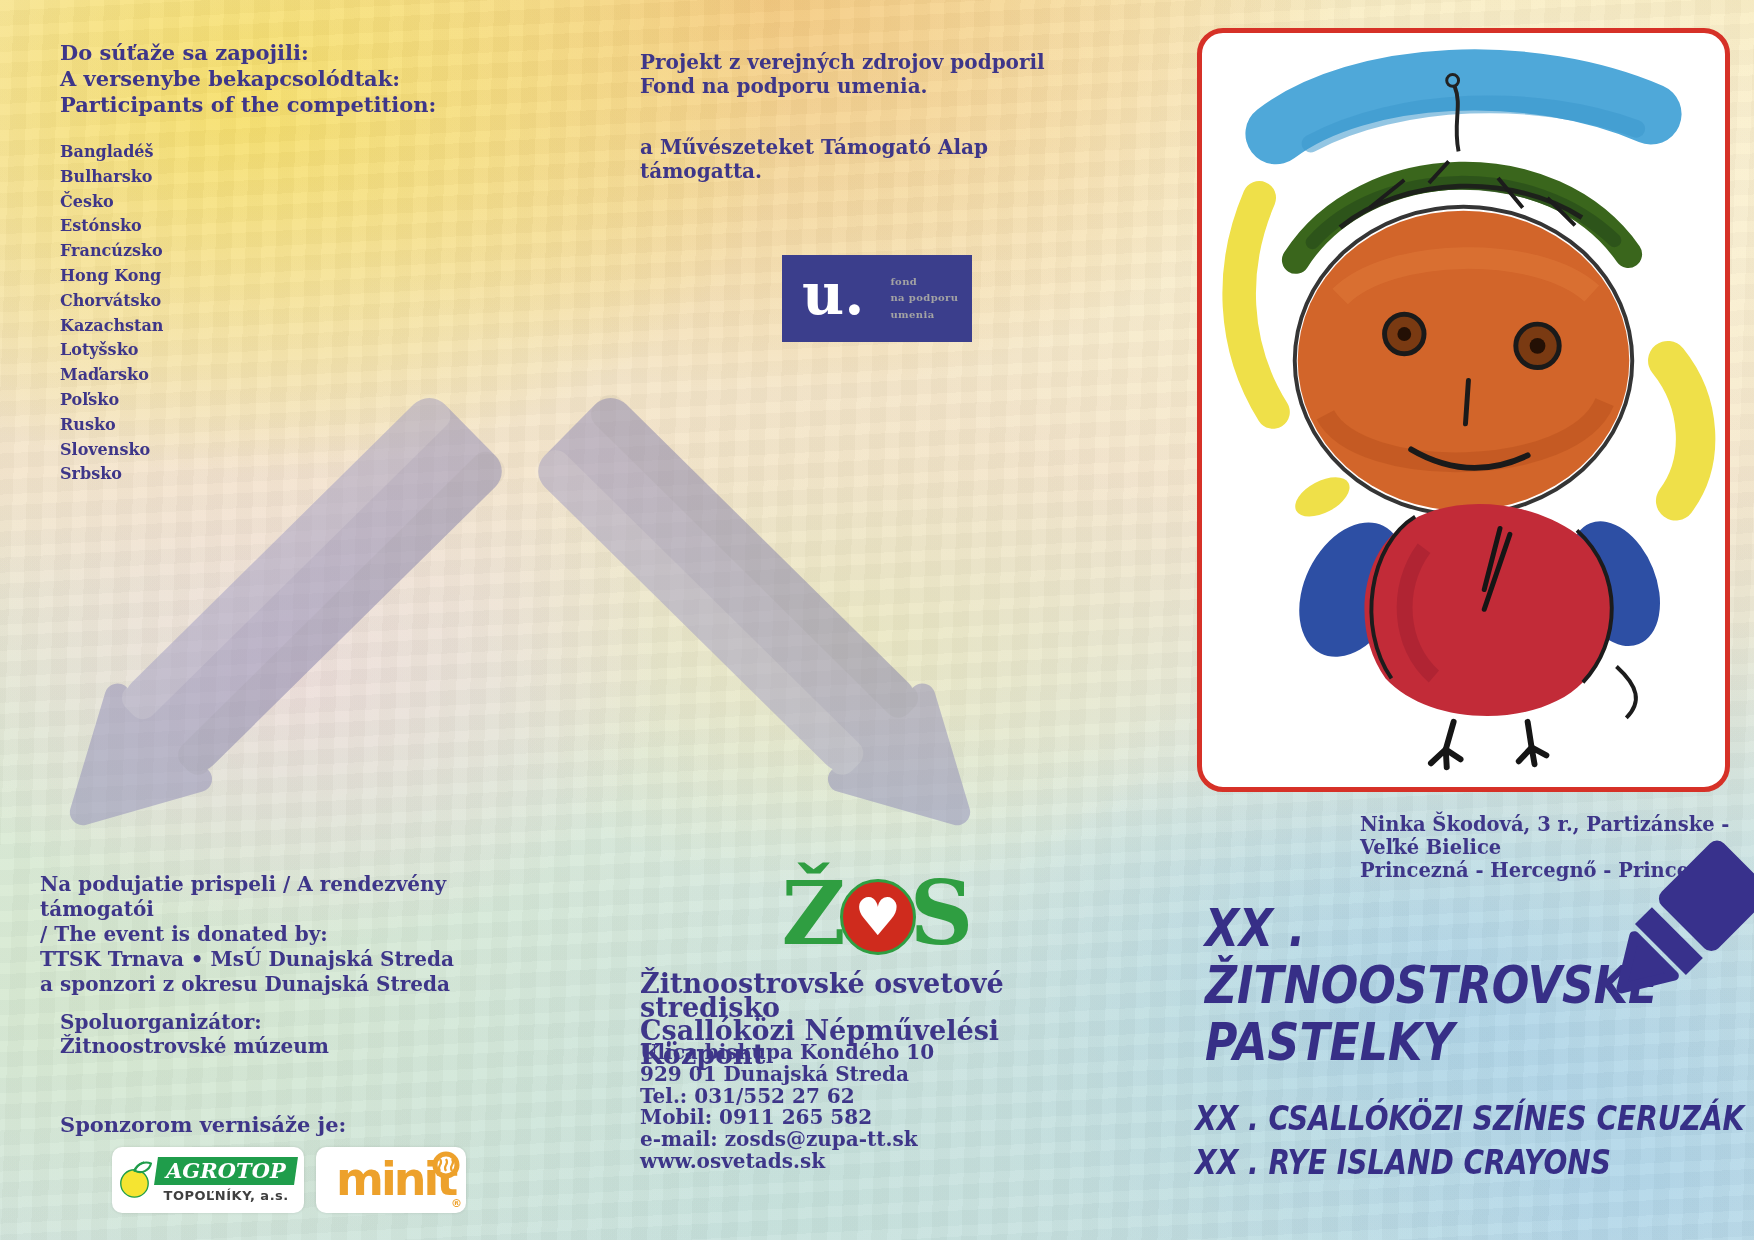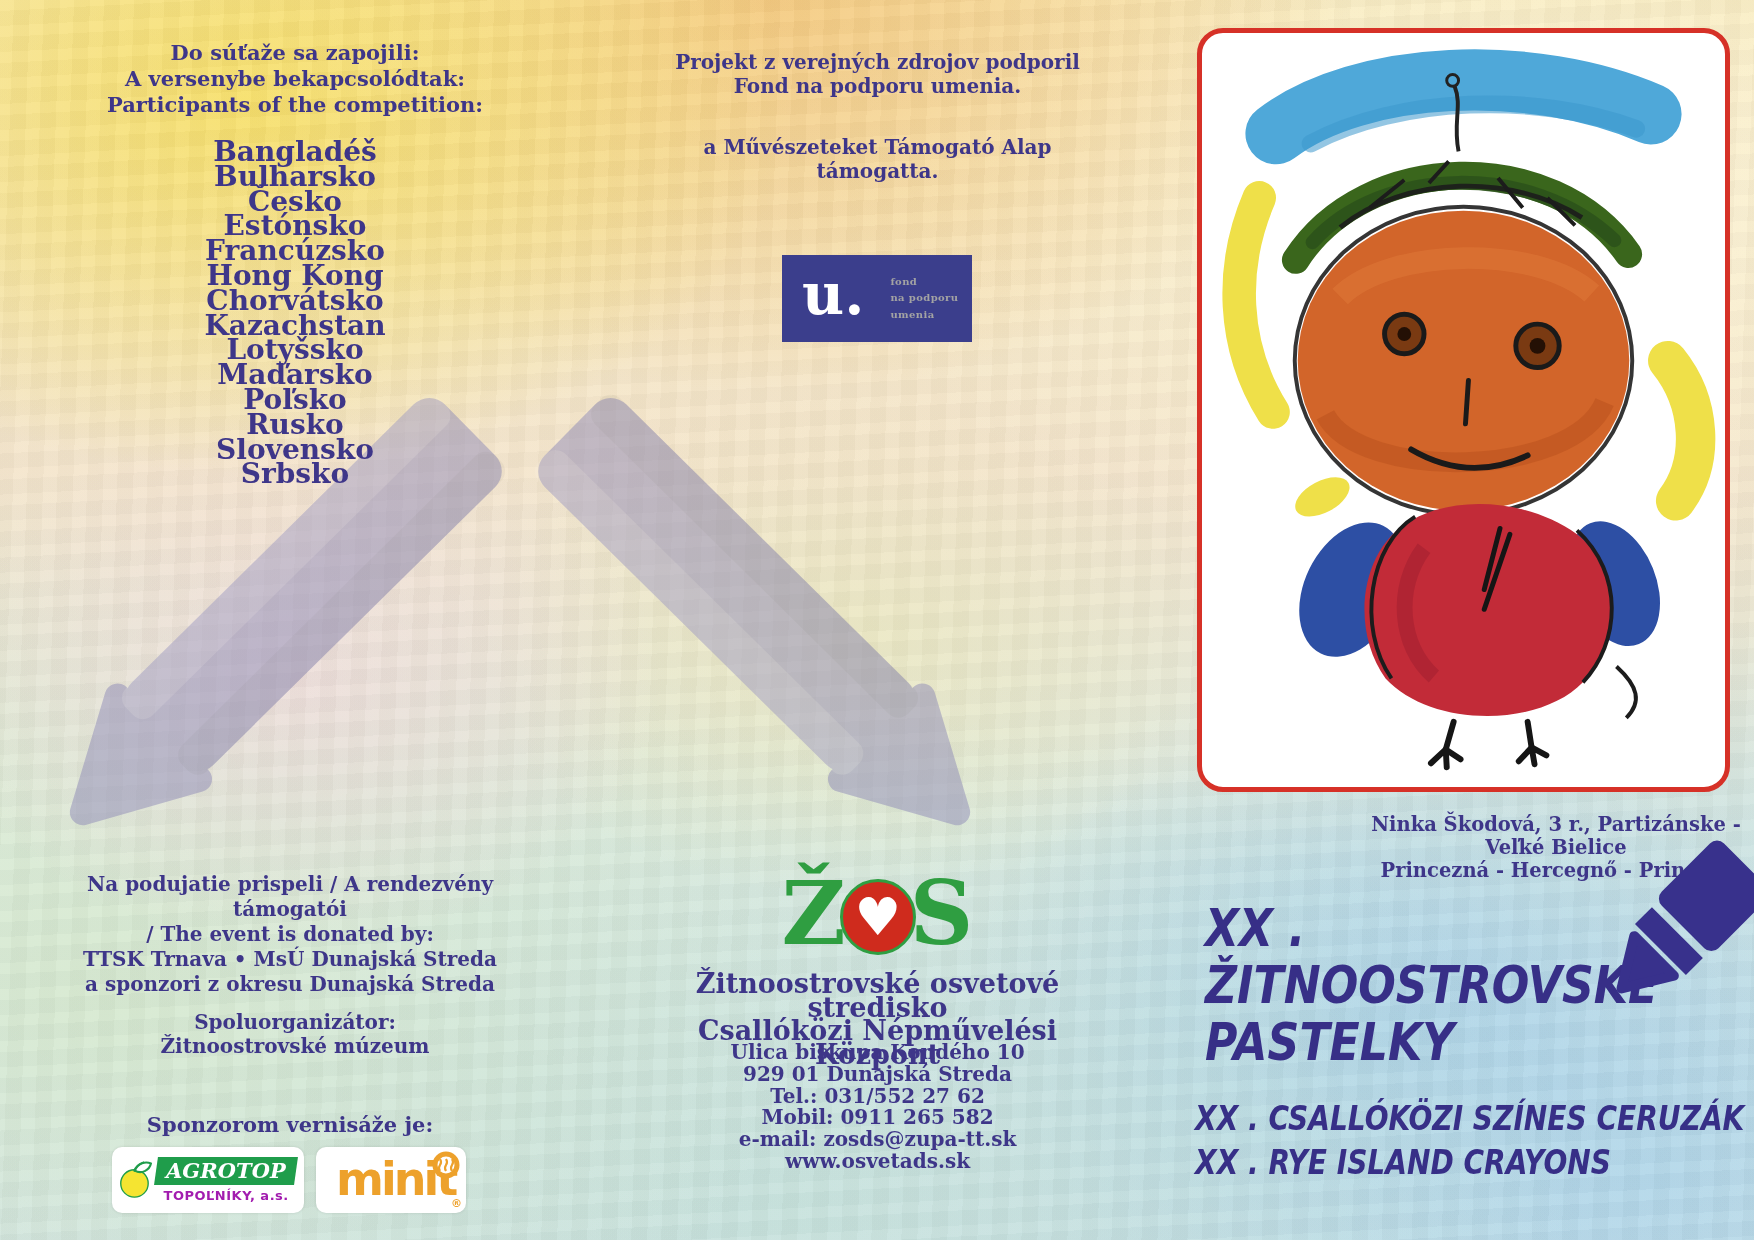"Do súťaže sa zapojili:" .txt { text-align: center -> none }
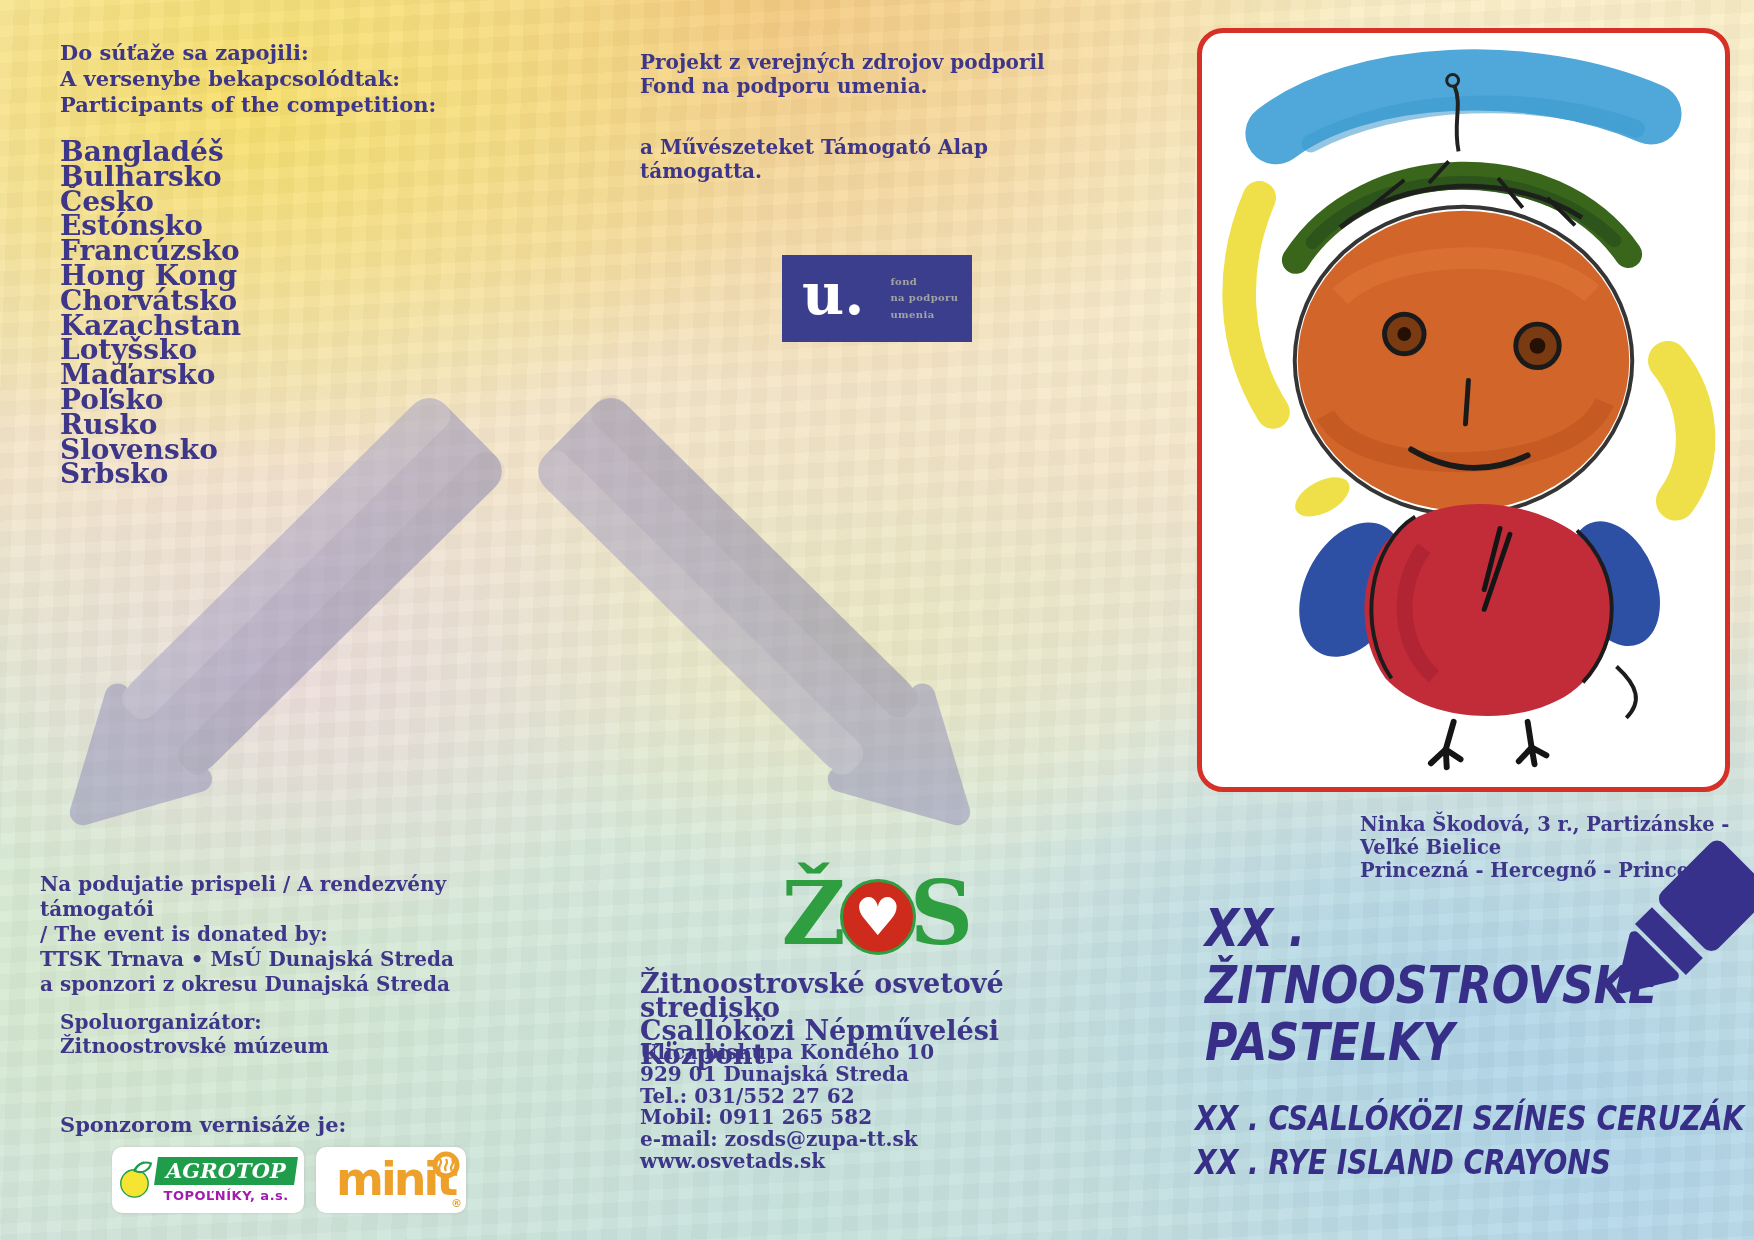"Bangladéš" .small { font-size: 28px -> 16px }
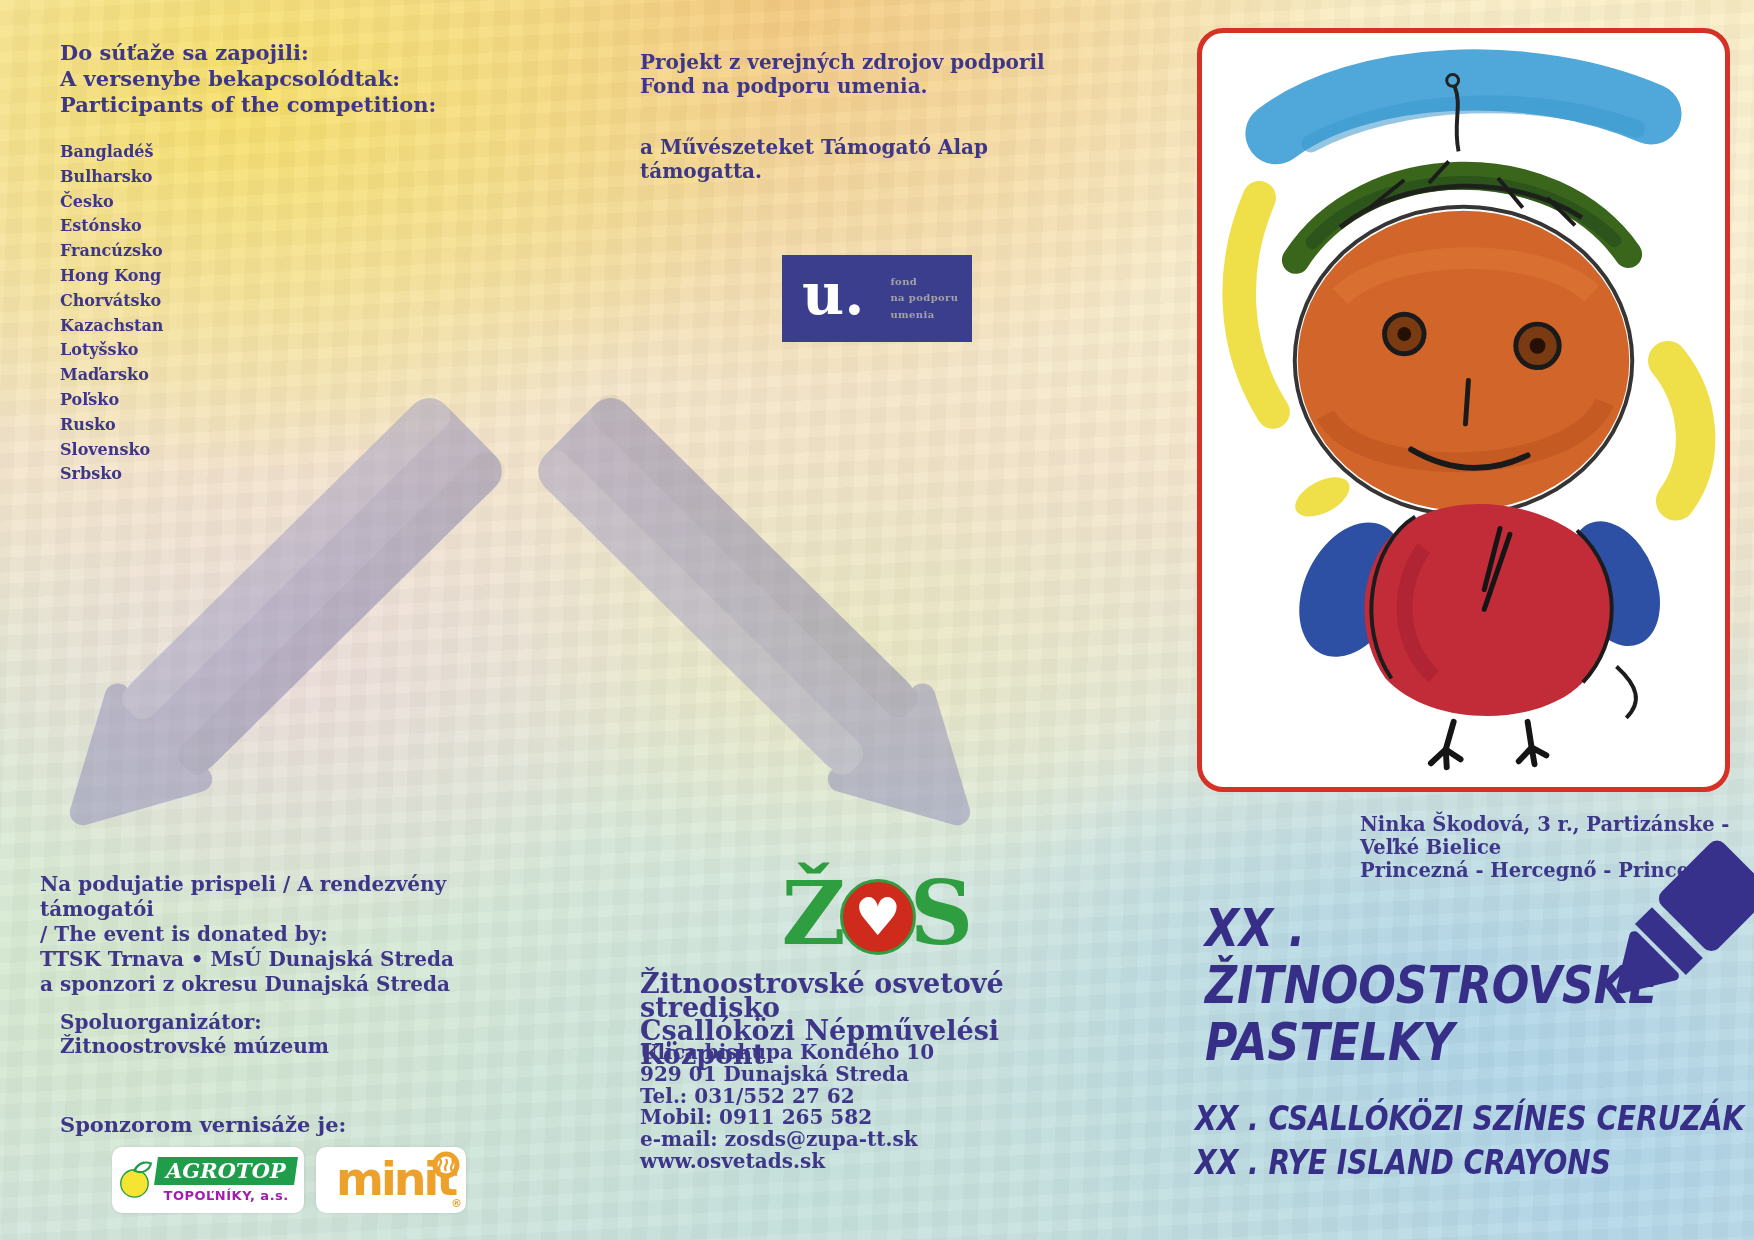"TOPOĽNÍKY, a.s." .agro-sub { color: #a21caf -> #404040 }
